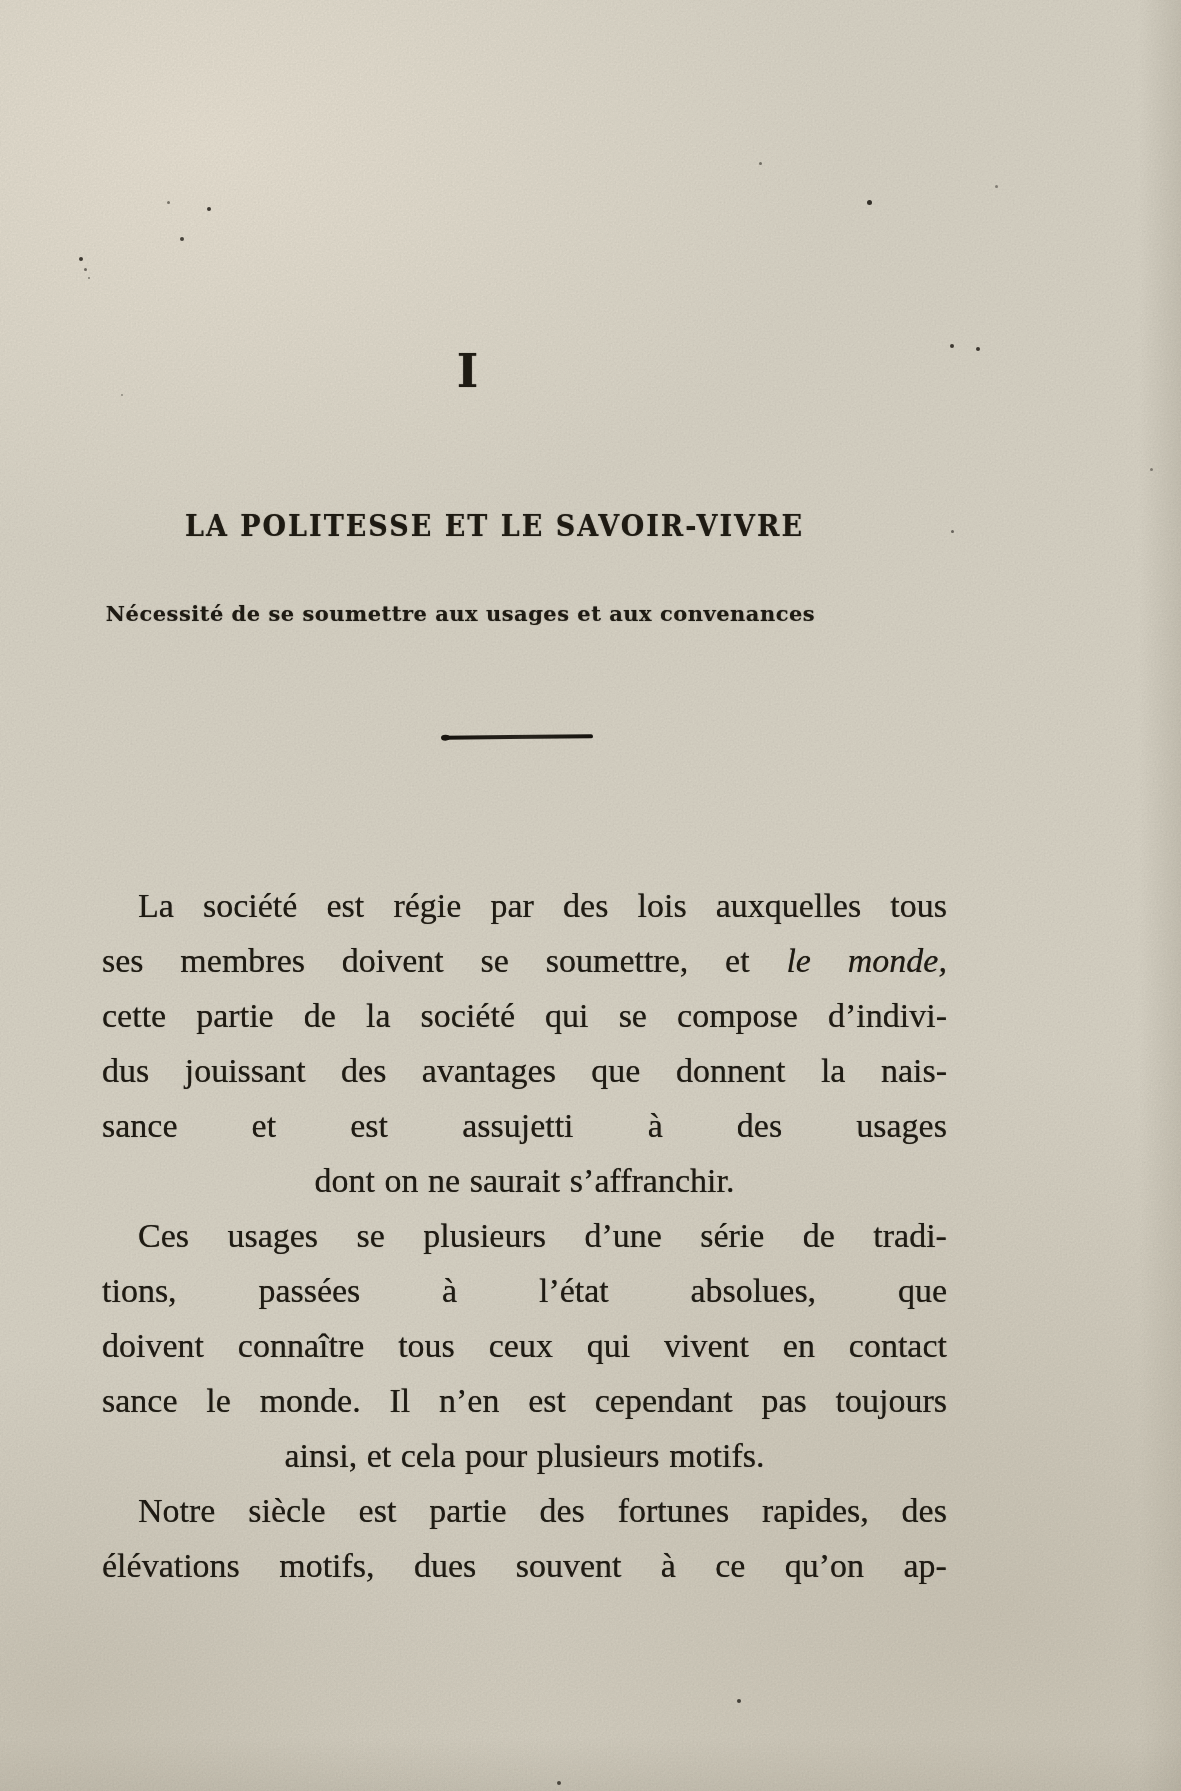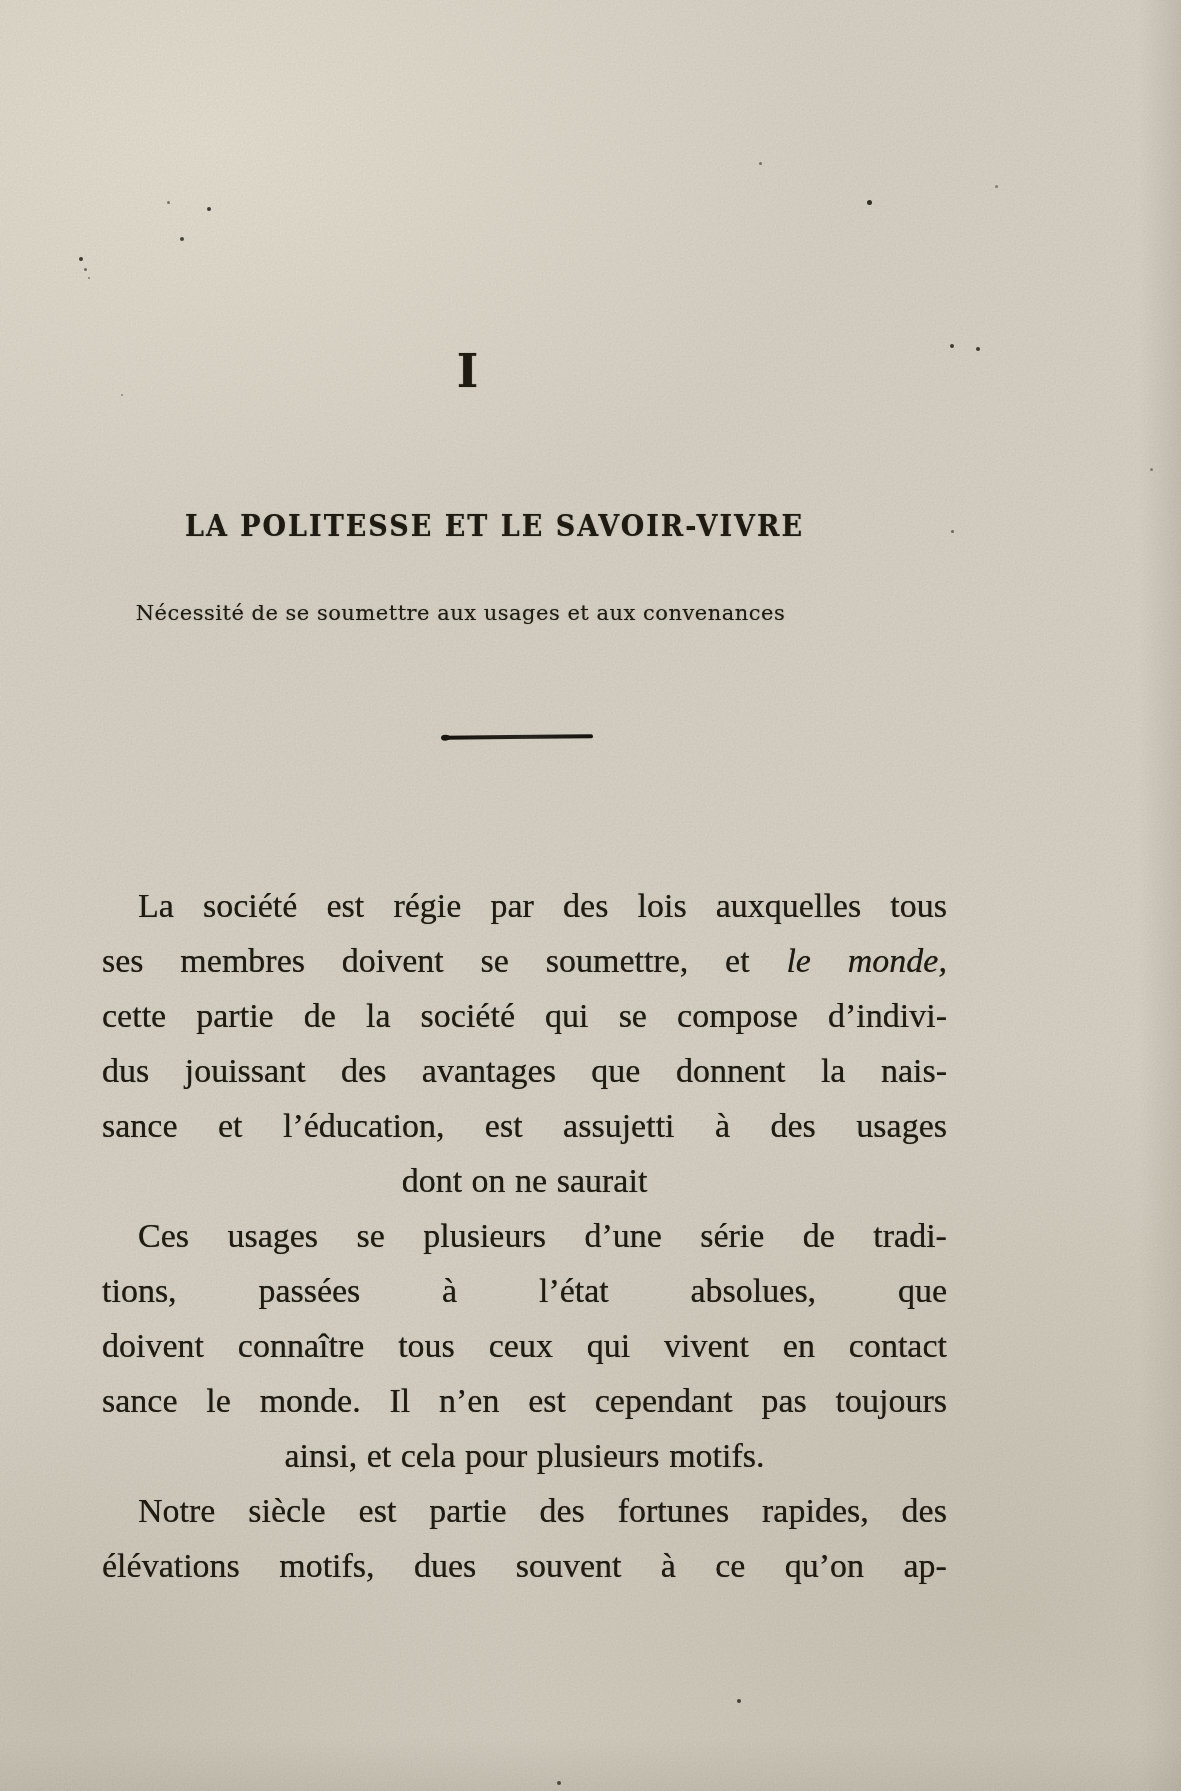"Nécessité de se soumettre aux" .subtitle { font-weight: normal -> bold }
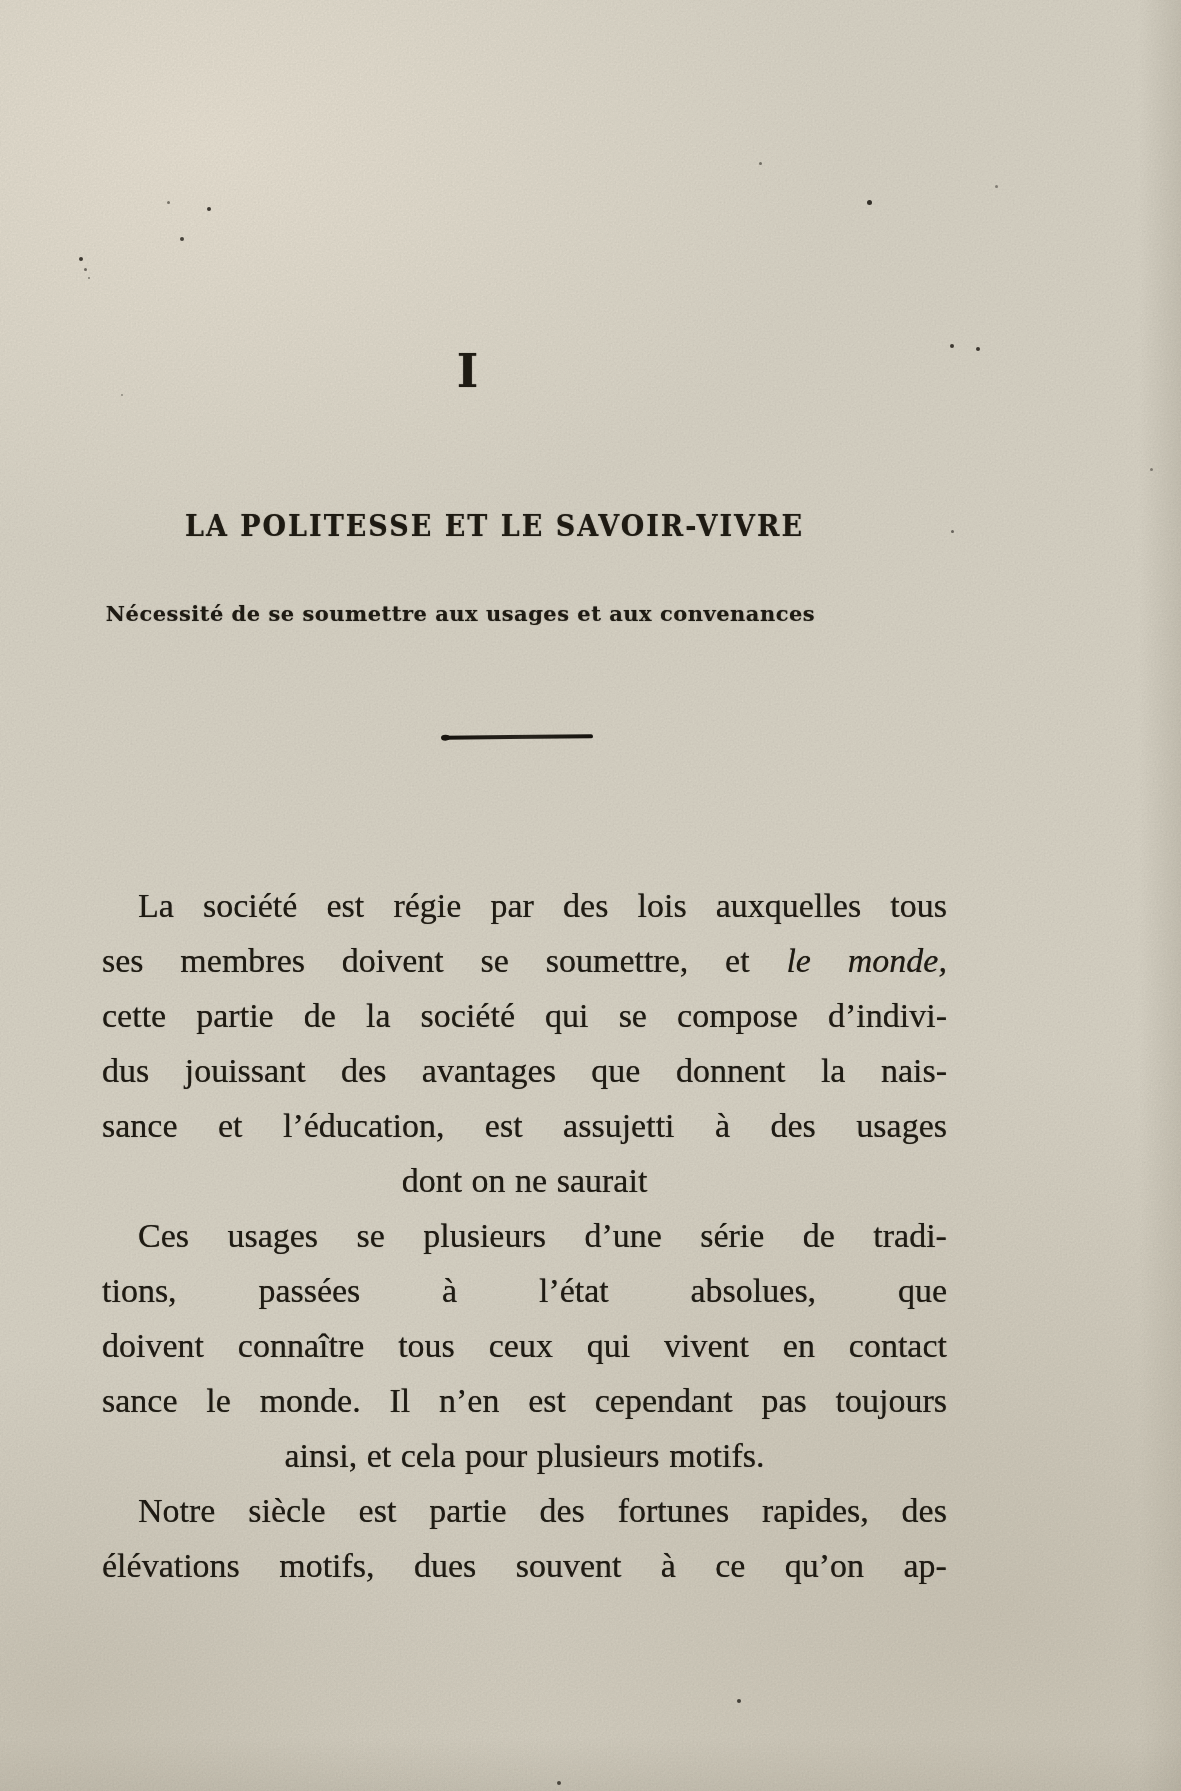"l’éducation," span.w { html: <span>l’éducation,</span> -> none }
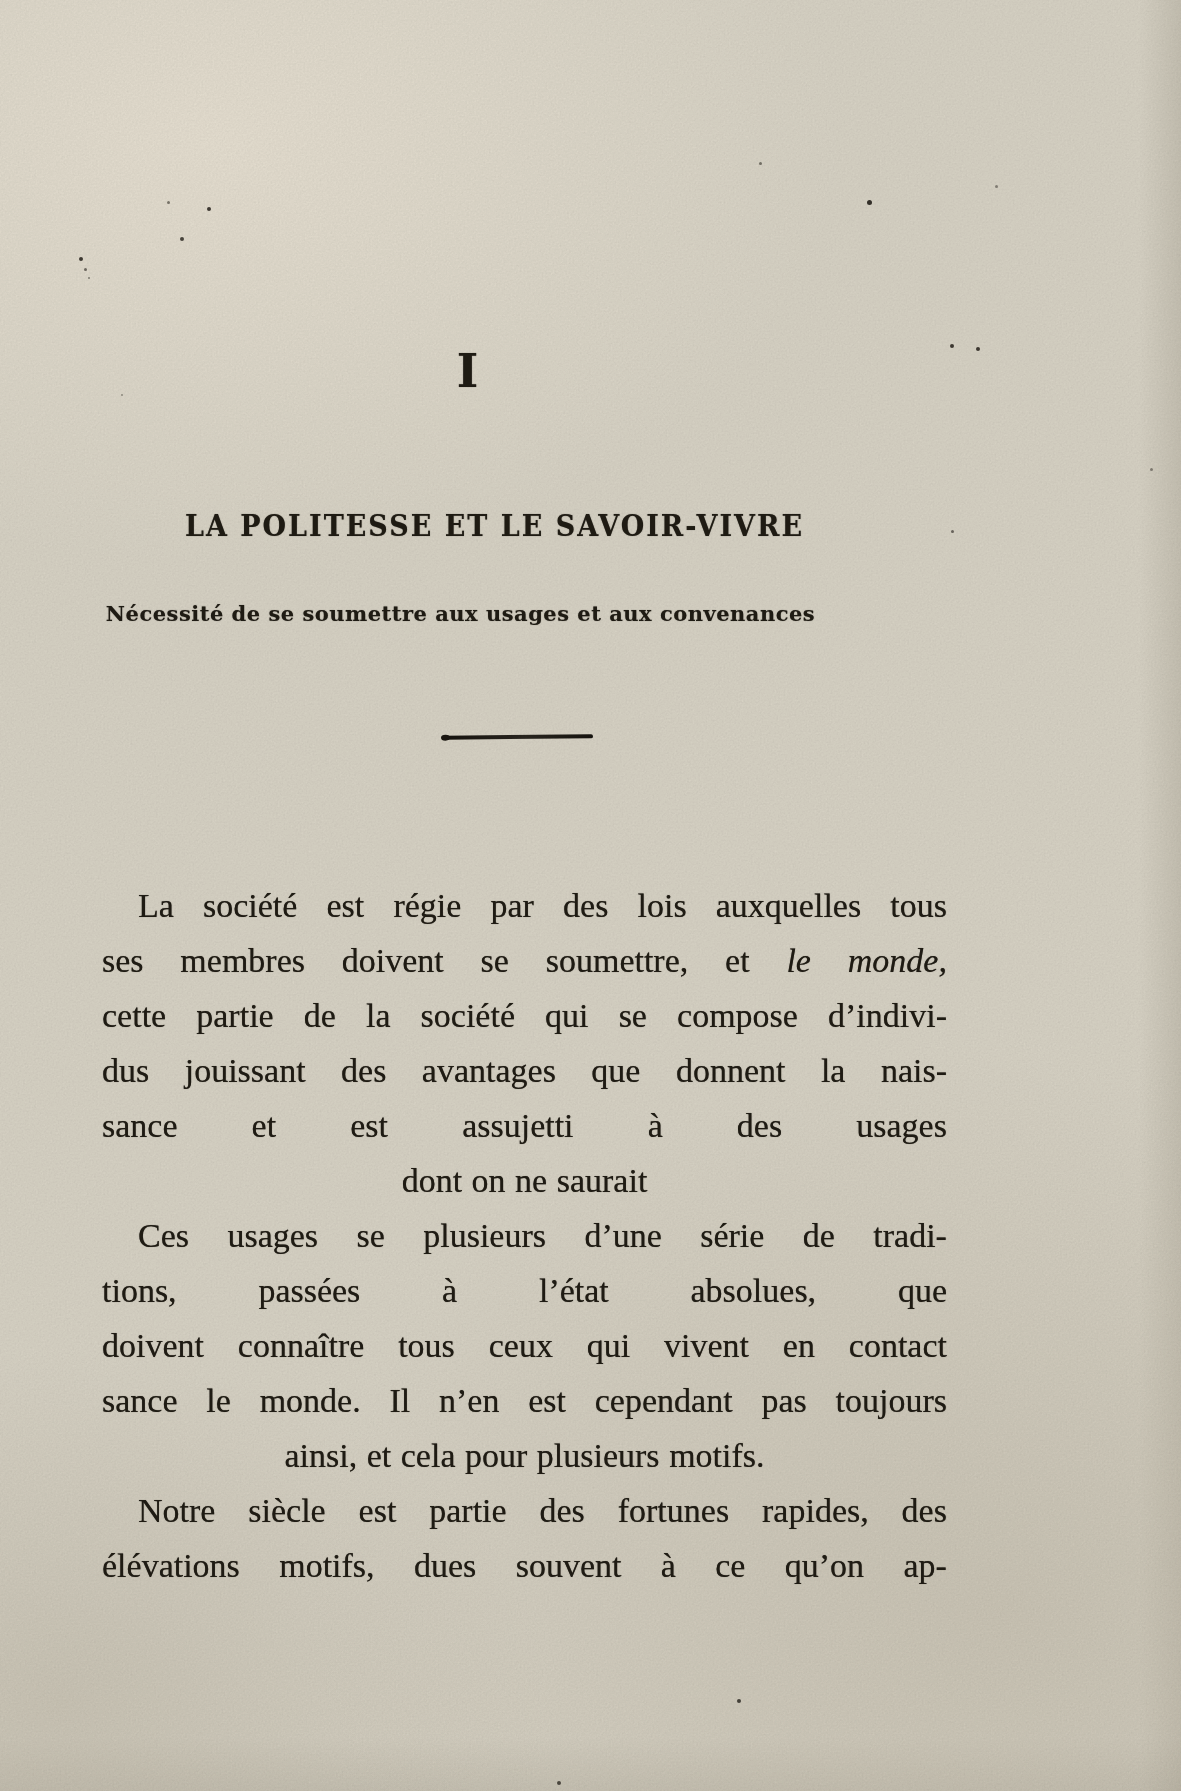"s’affranchir." span.w { html: none -> <span>s’affranchir.</span> }
